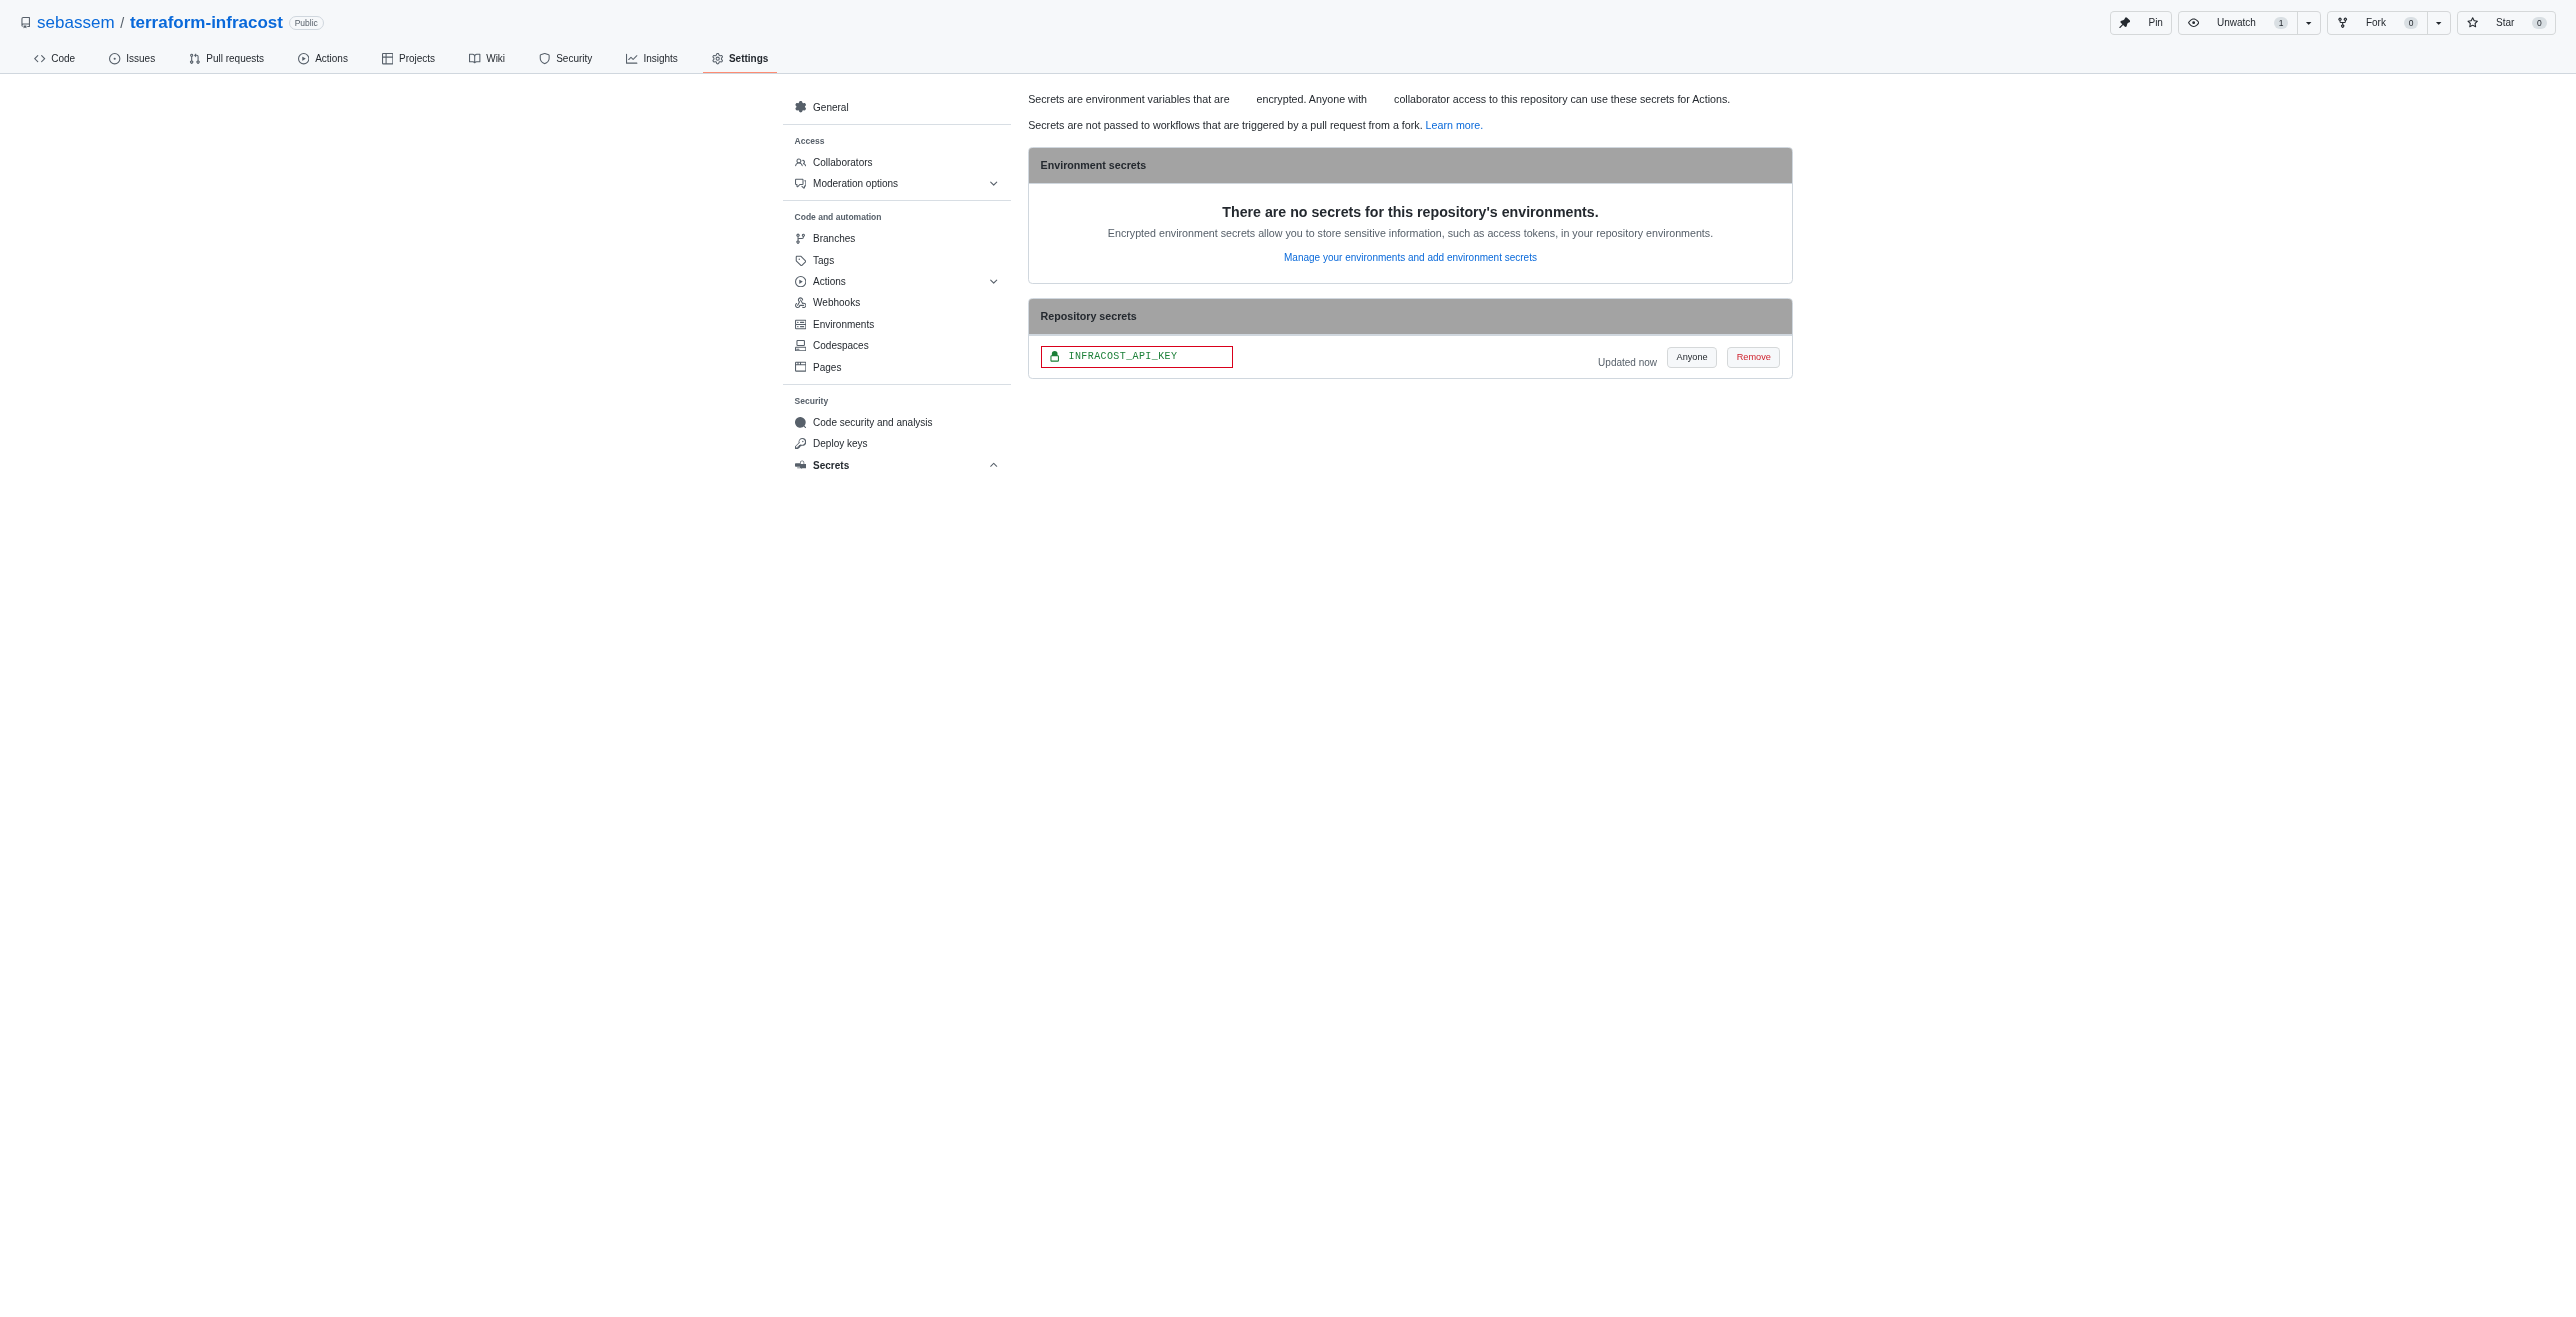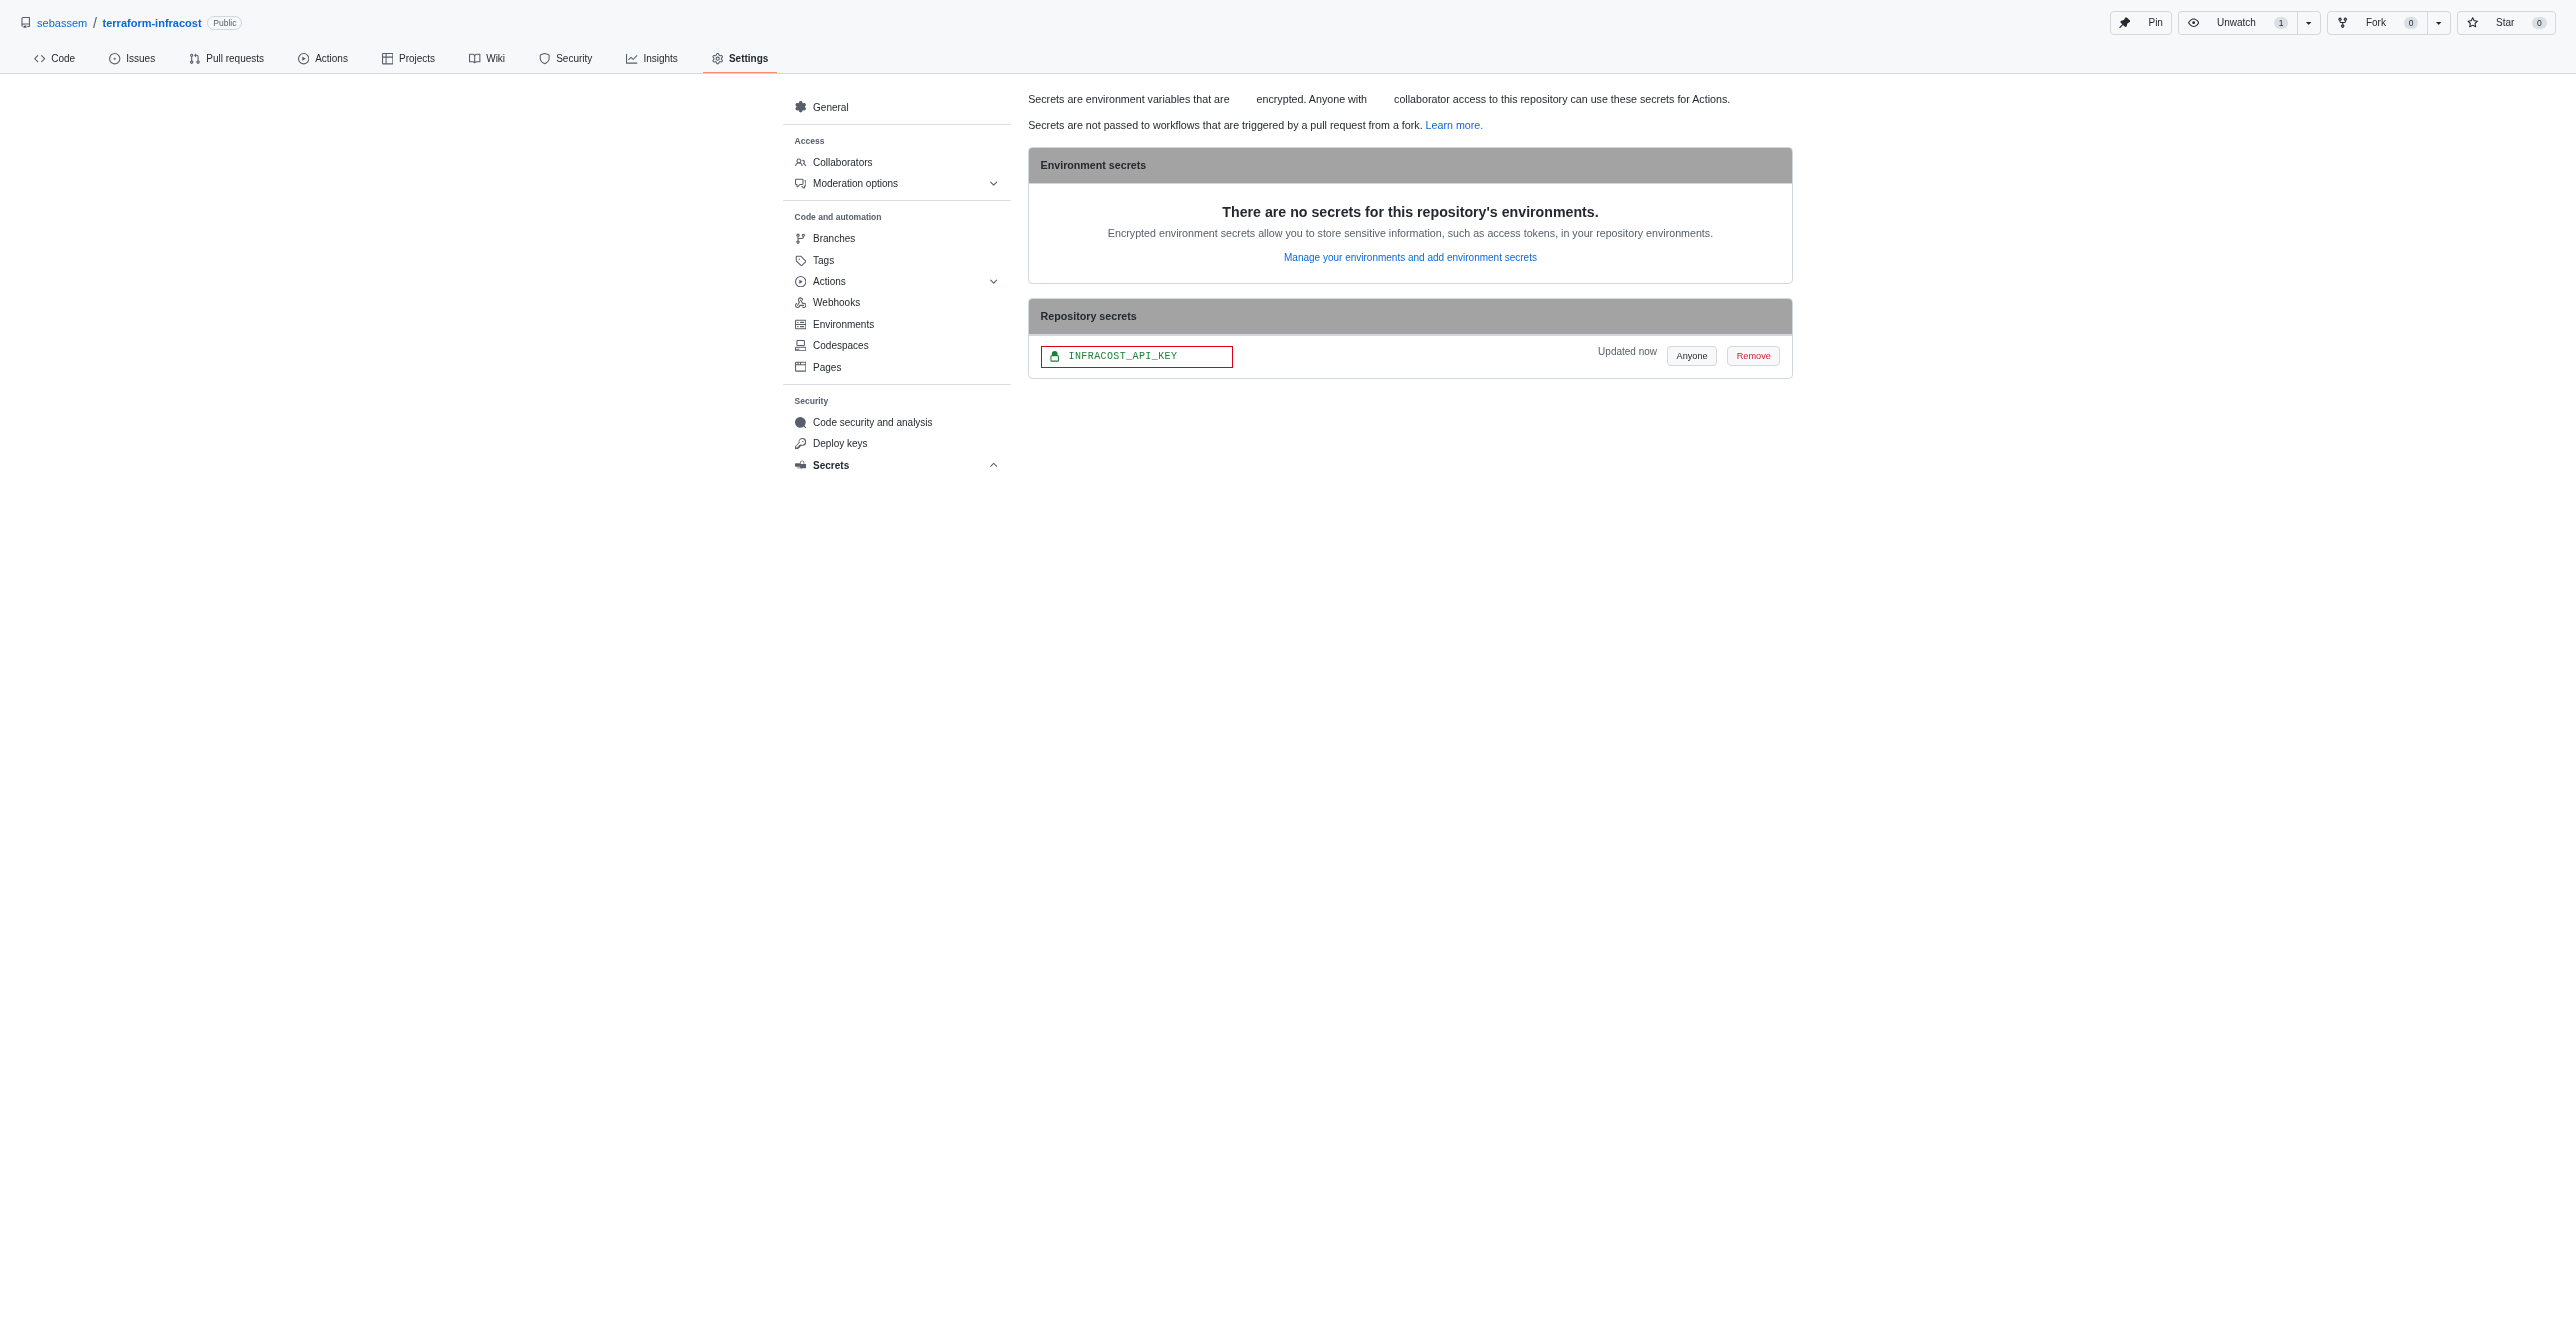"sebassem" .repo-title-row .owner, .repo-title-row .name { font-size: 11px -> 17px }
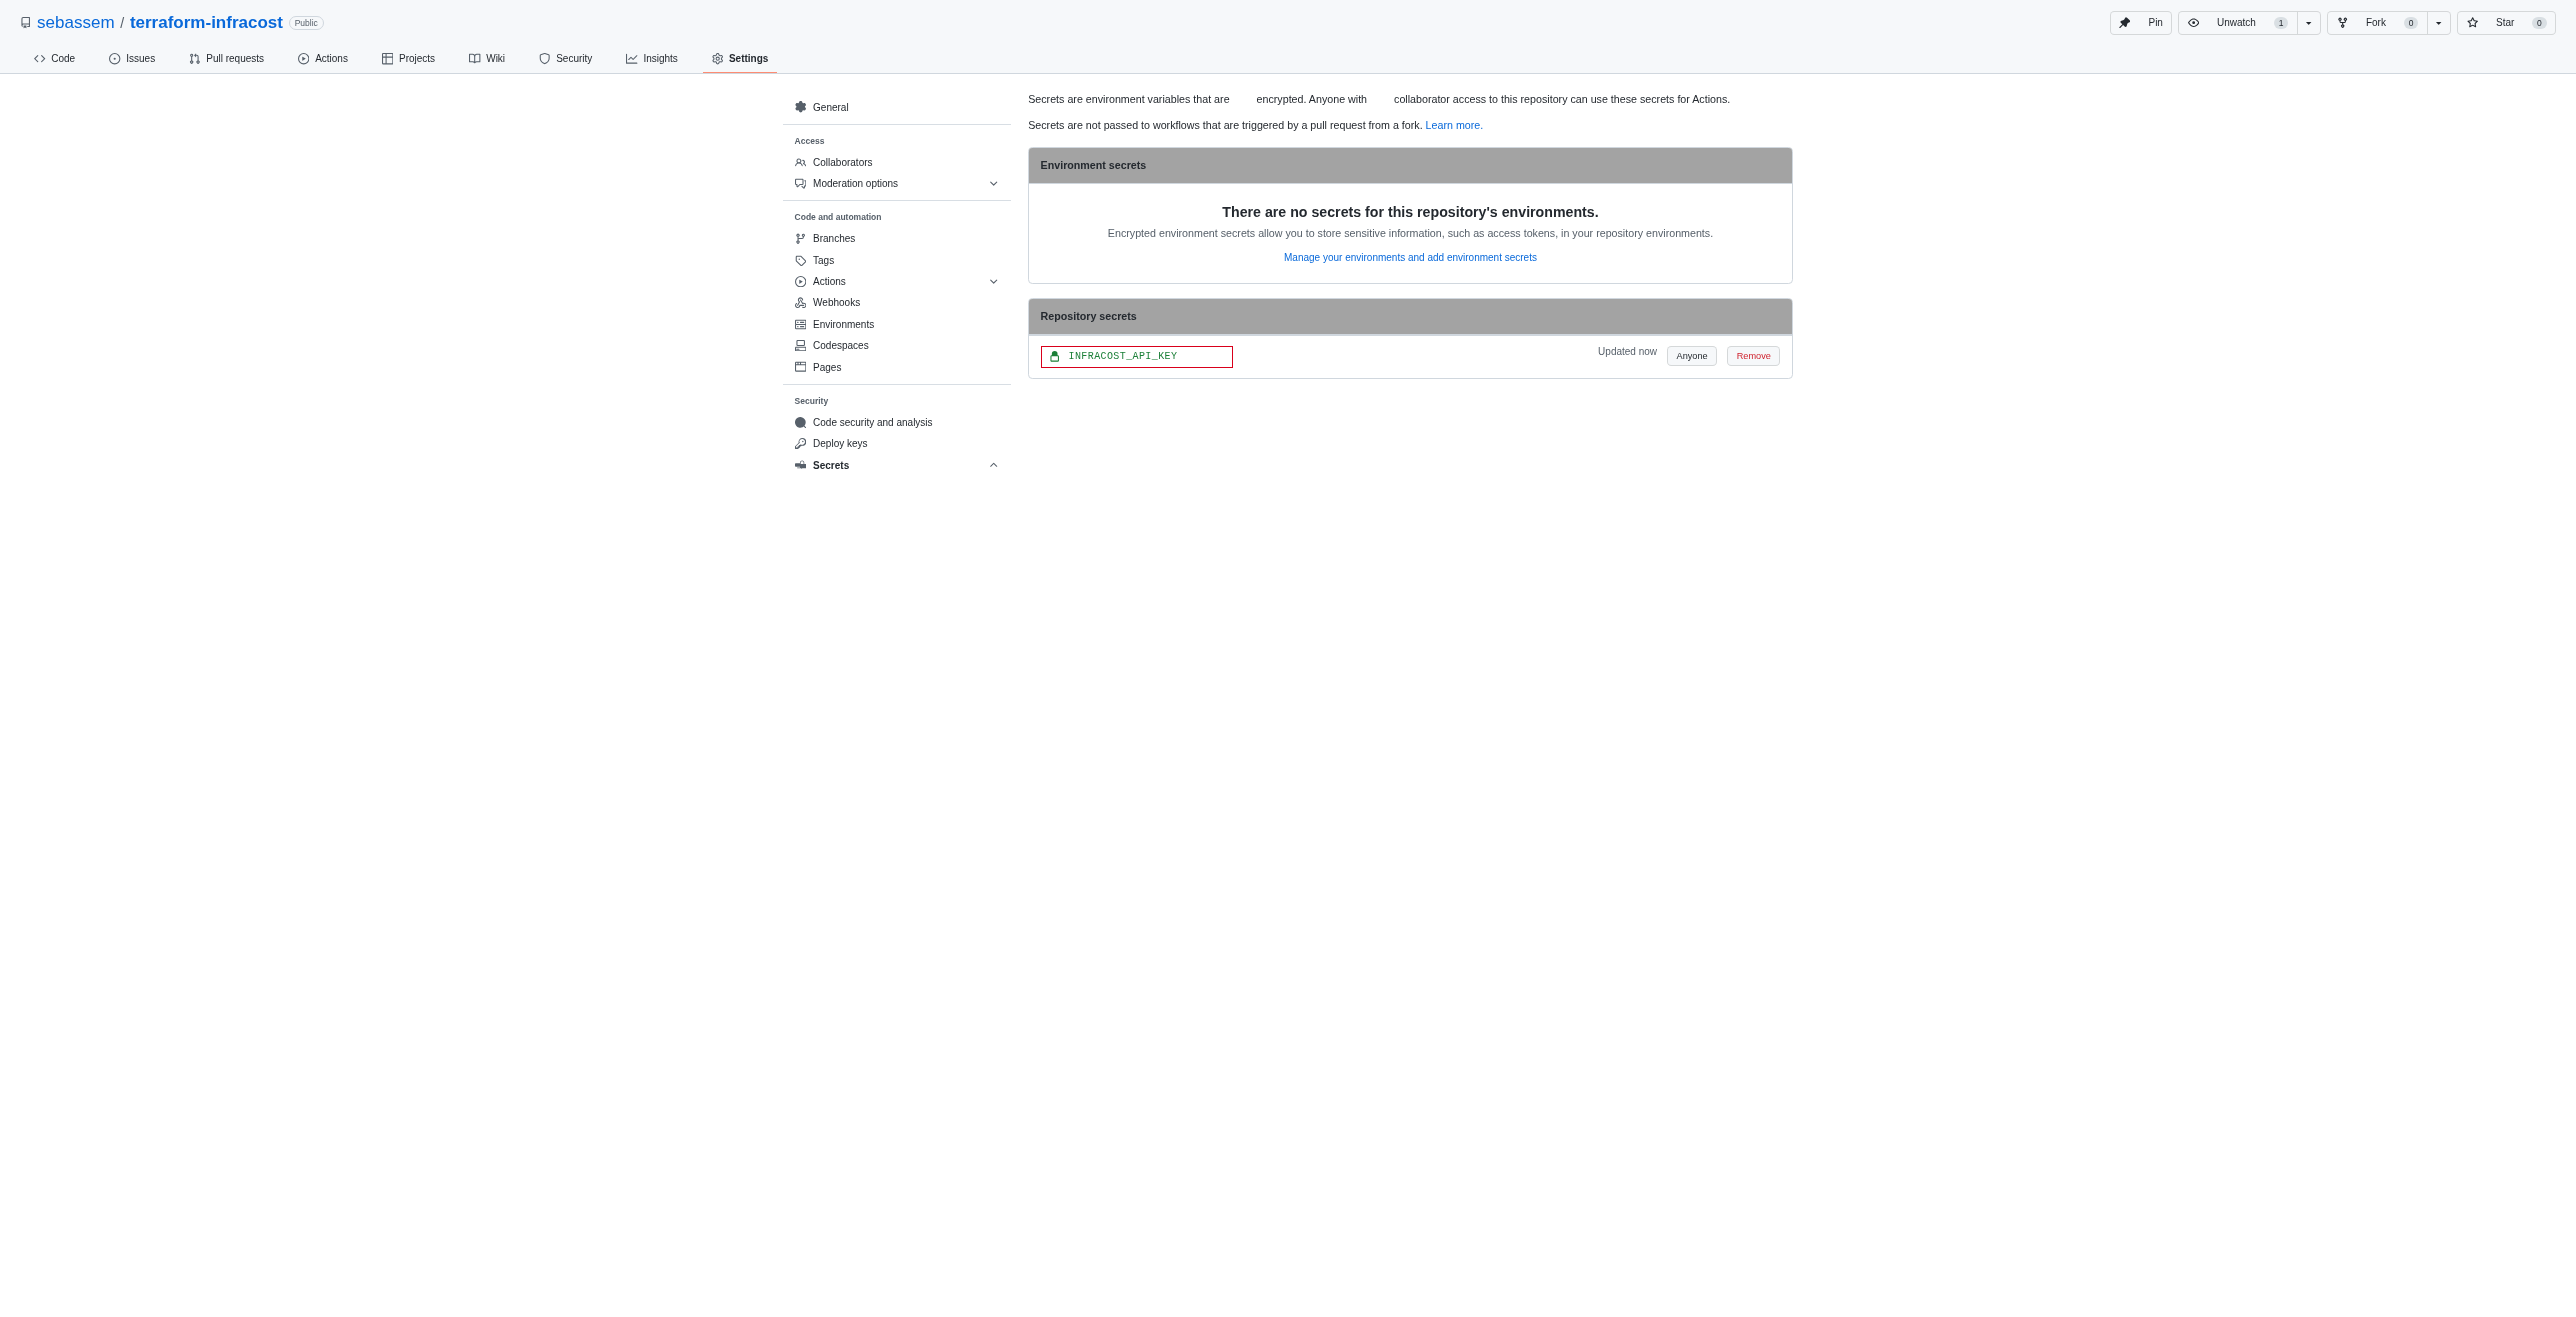"INFRACOST_API_KEY" .secret-row { align-items: flex-start -> flex-end }
